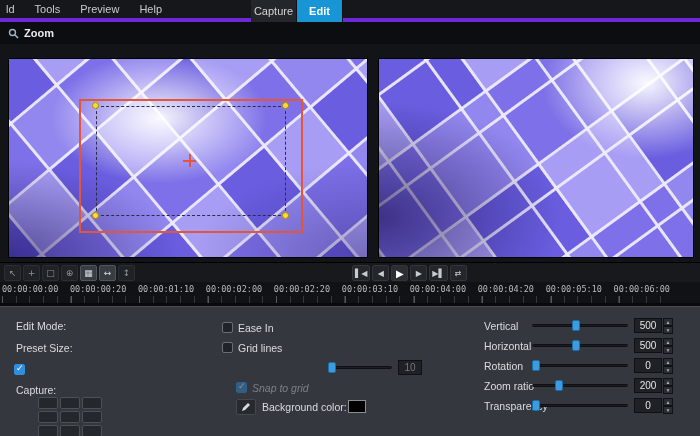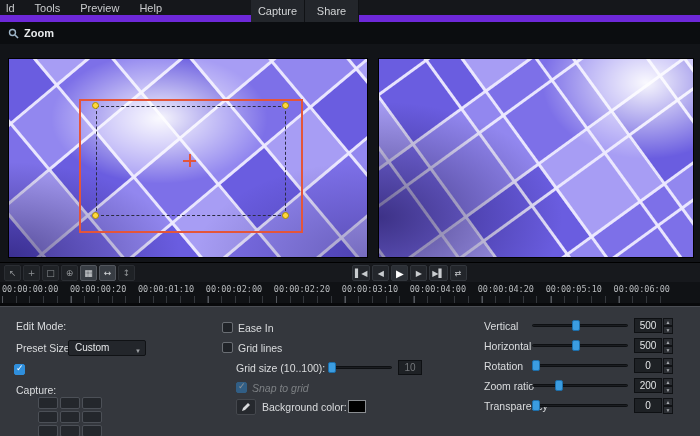"ld" .menubar { border-bottom: 7px solid #6d28d9 -> 4px solid #6d28d9 }
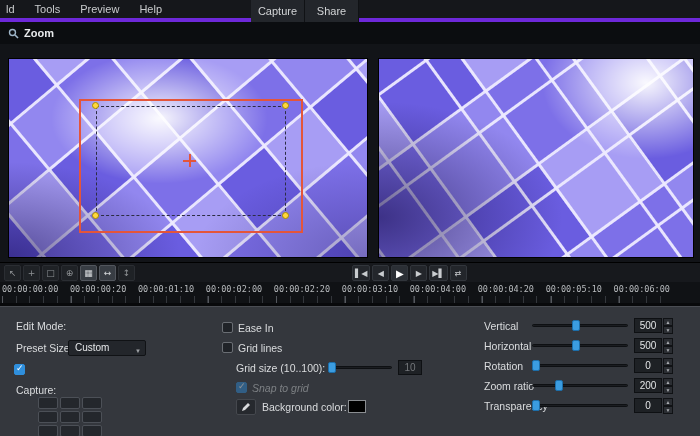"Capture" .tab { width: 54px -> 46px }
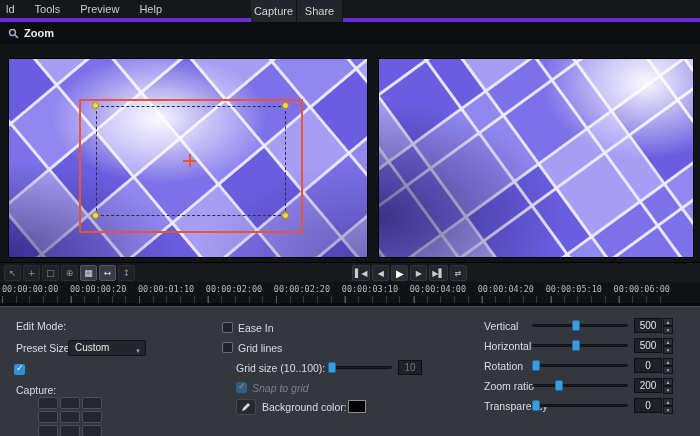"Edit" div.tab { html: none -> <div>Edit</div> }
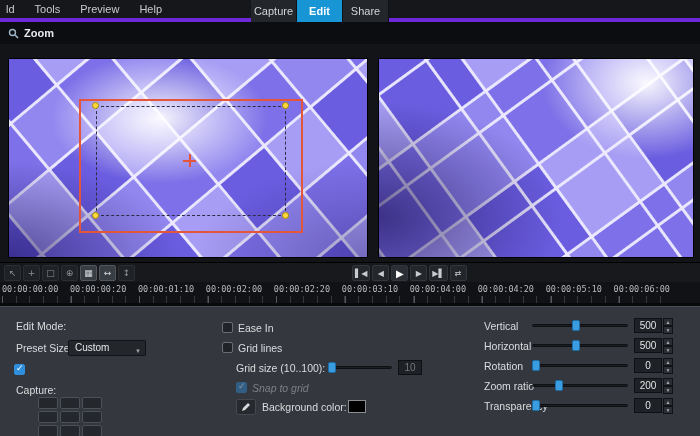"Share" div.tab { html: <div>Share</div> -> none }
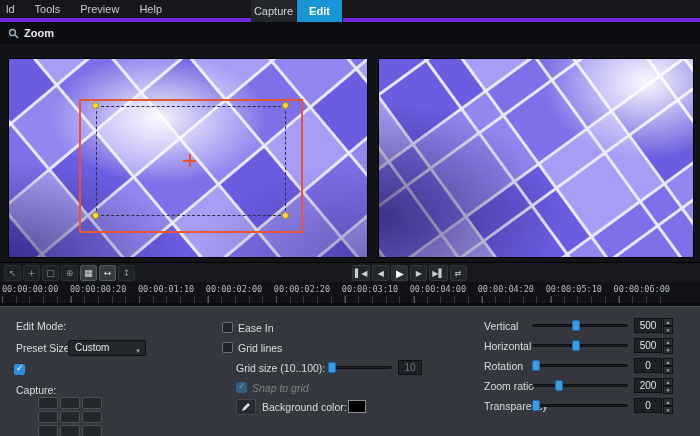"Custom" div.dropdown { html: <div>Custom</div> -> none }
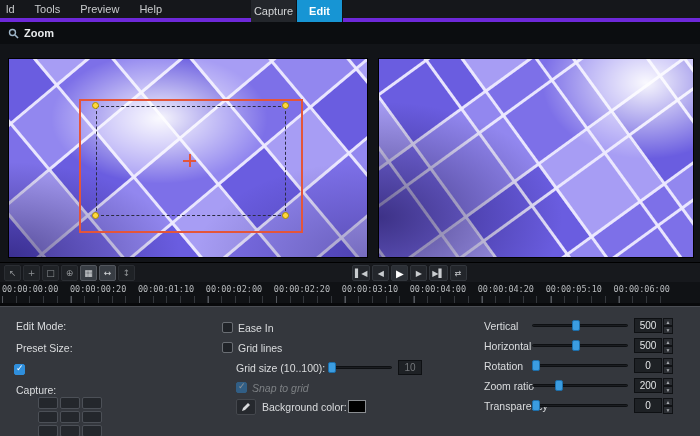"Grid size (10..100):" span.lbl { html: <span>Grid size (10..100):</span> -> none }
